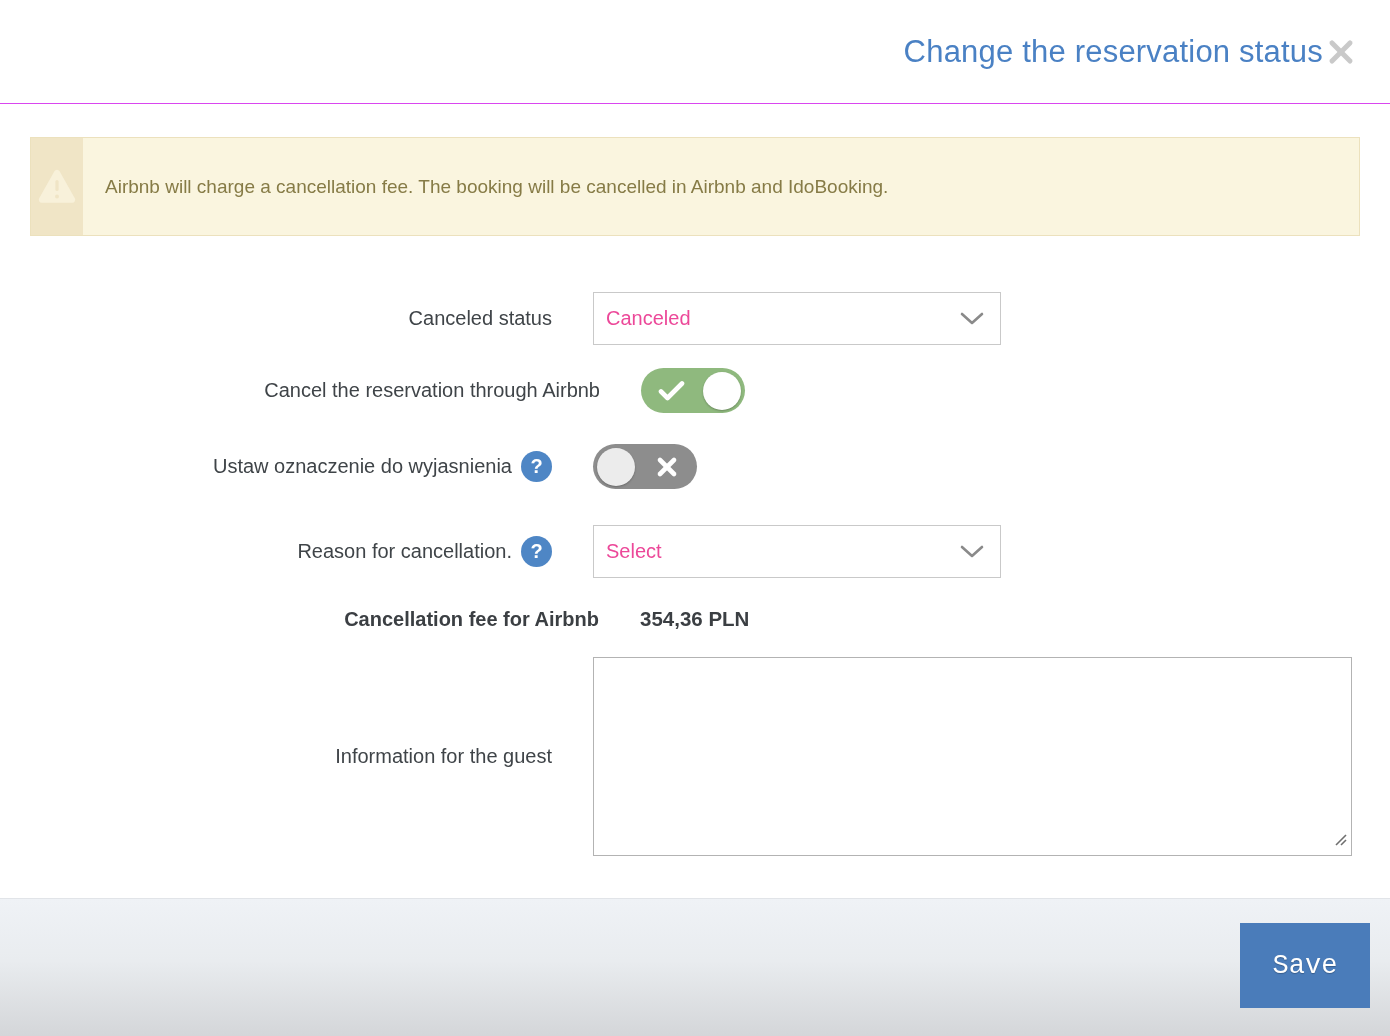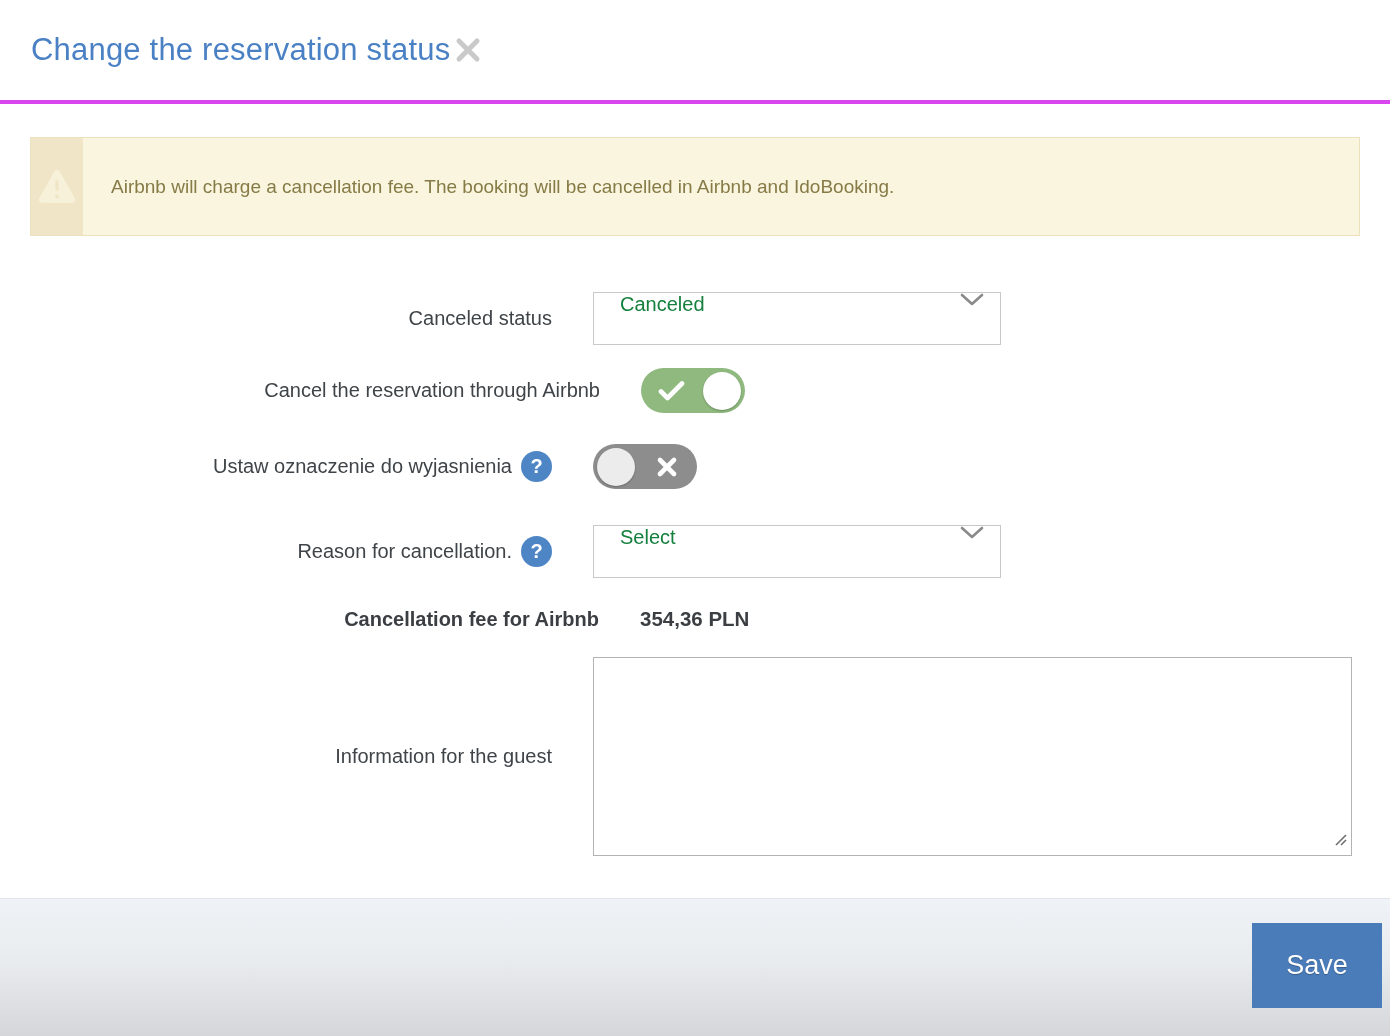"Change the reservation status" .modal-header { border-bottom: 4px solid #d946ef -> 1px solid #d946ef; justify-content: flex-start -> flex-end }
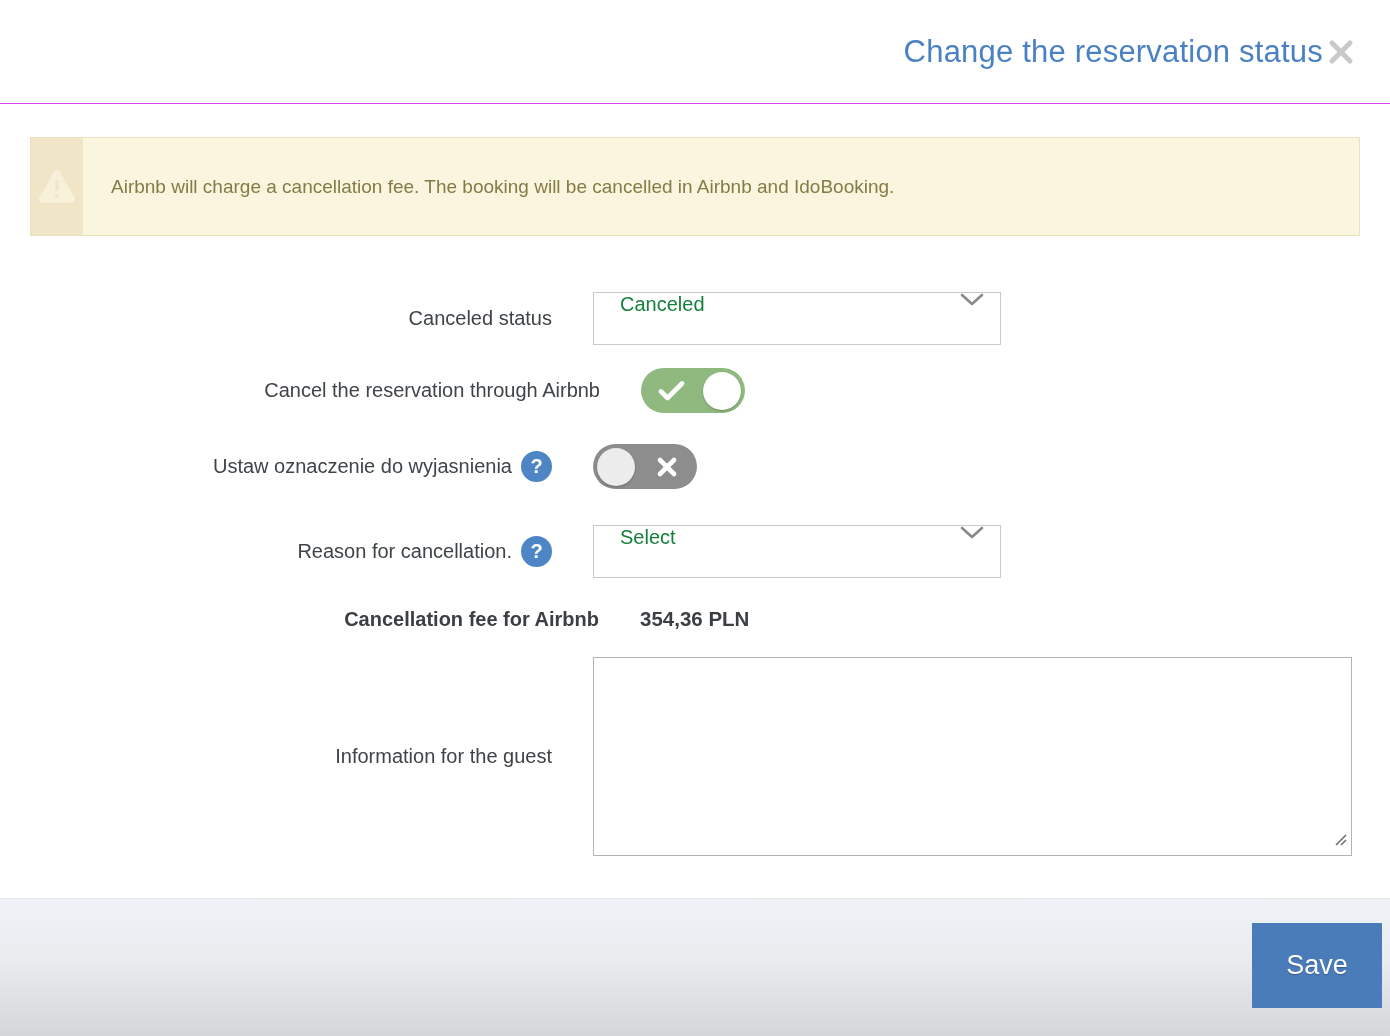"Airbnb will charge a cancellation" .warning-body { padding-left: 28px -> 22px }
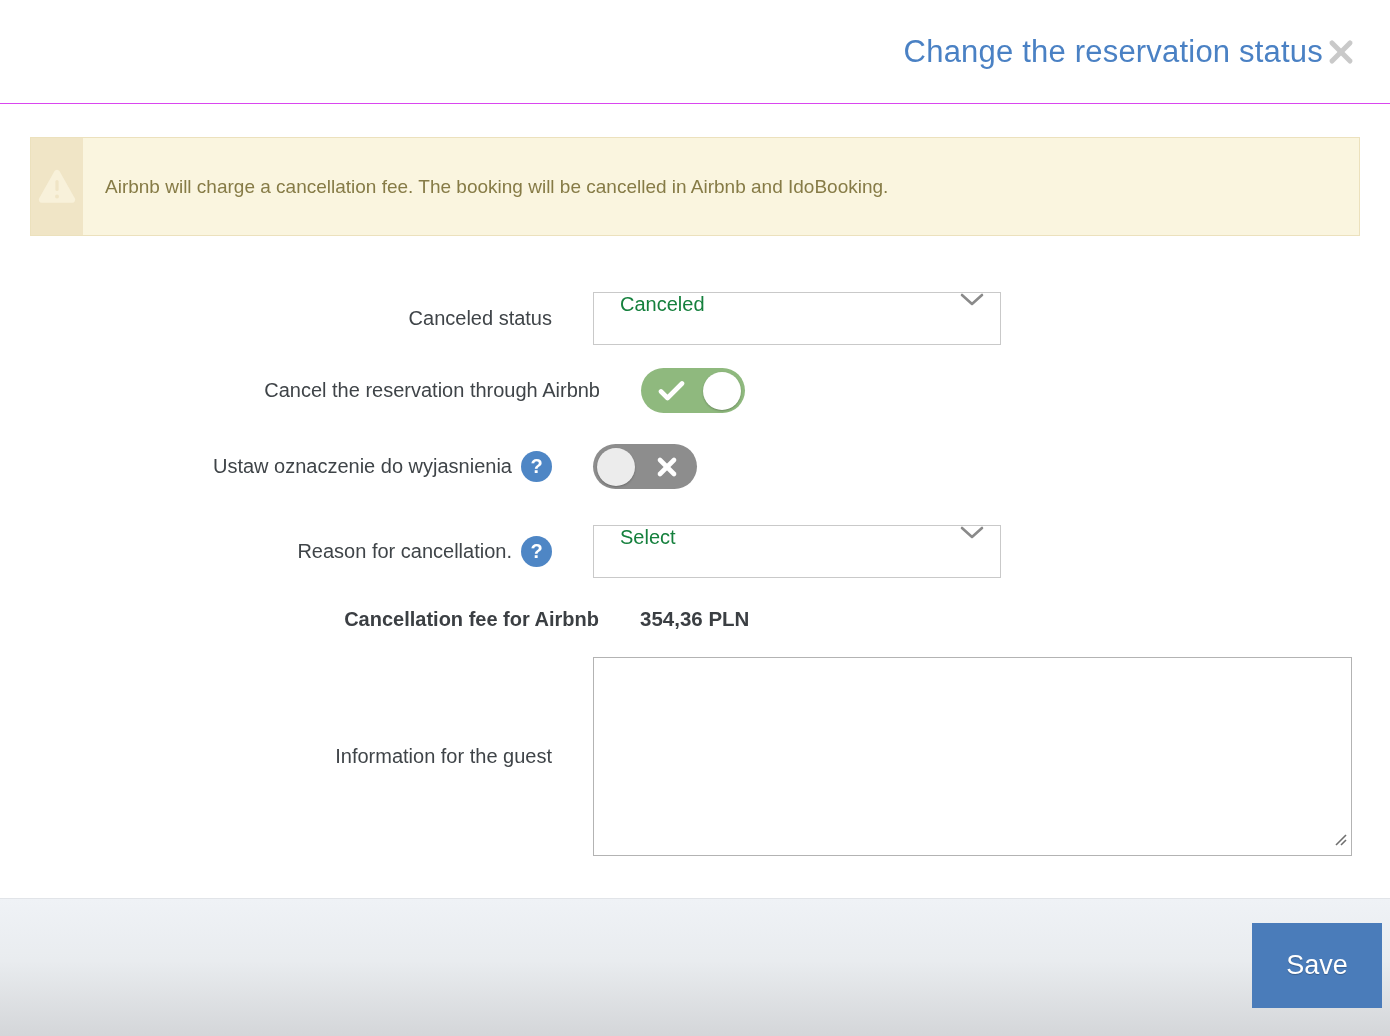"Canceled" .select-box { align-items: flex-start -> center; color: #15803d -> #ec4899; padding: 0 16px 0 26px -> 0 16px 0 12px }
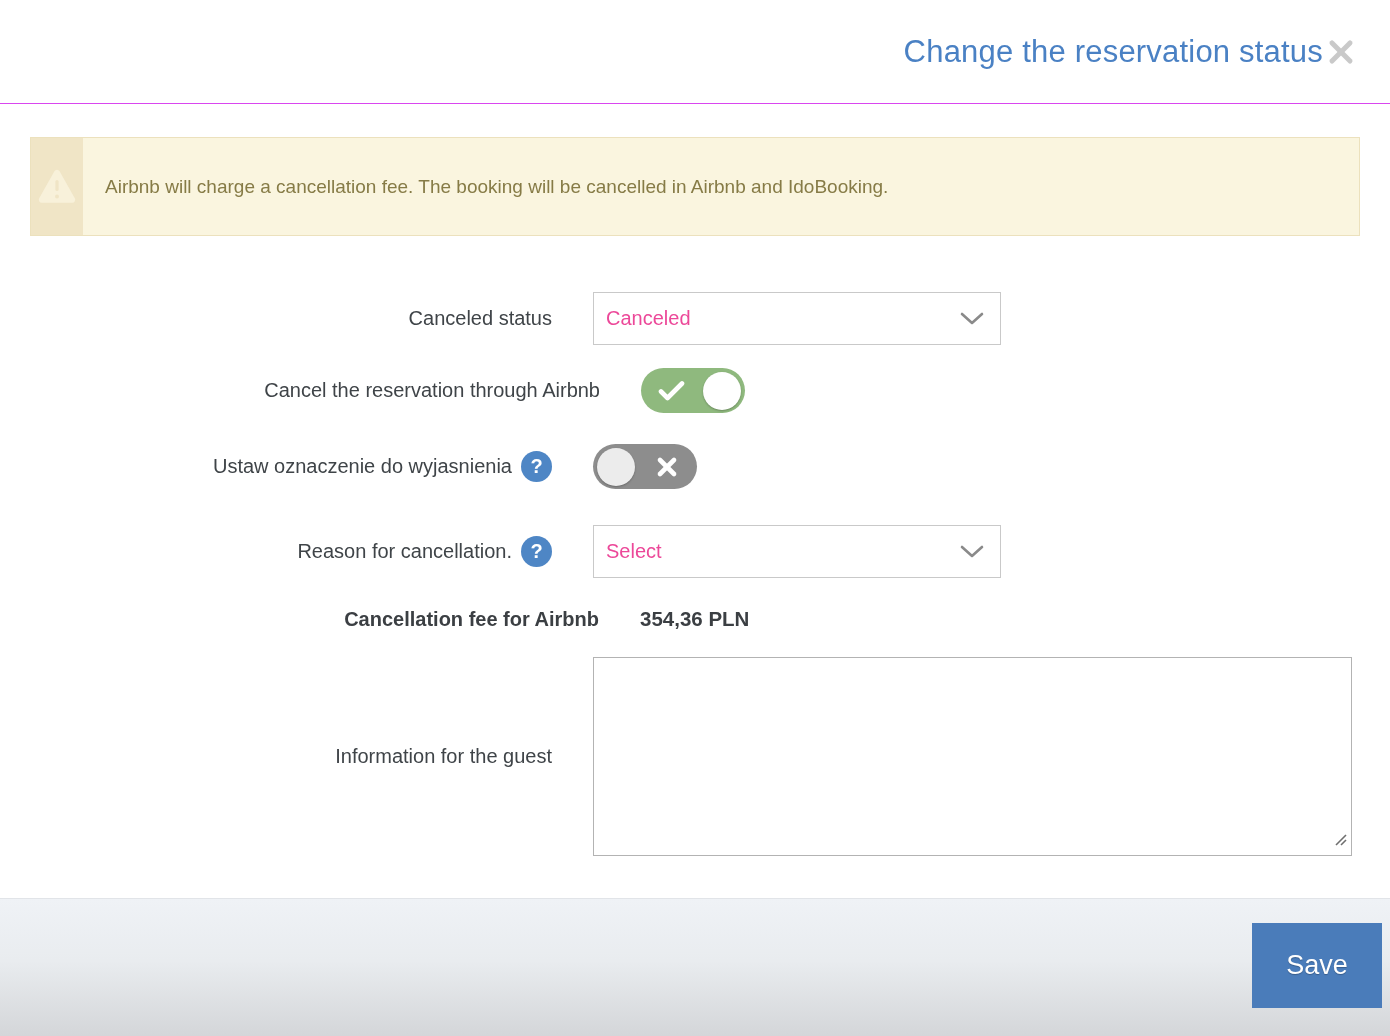"Save" .save-btn { font-family: Liberation Sans, sans-serif -> Liberation Mono, monospace; right: 8px -> 20px }
